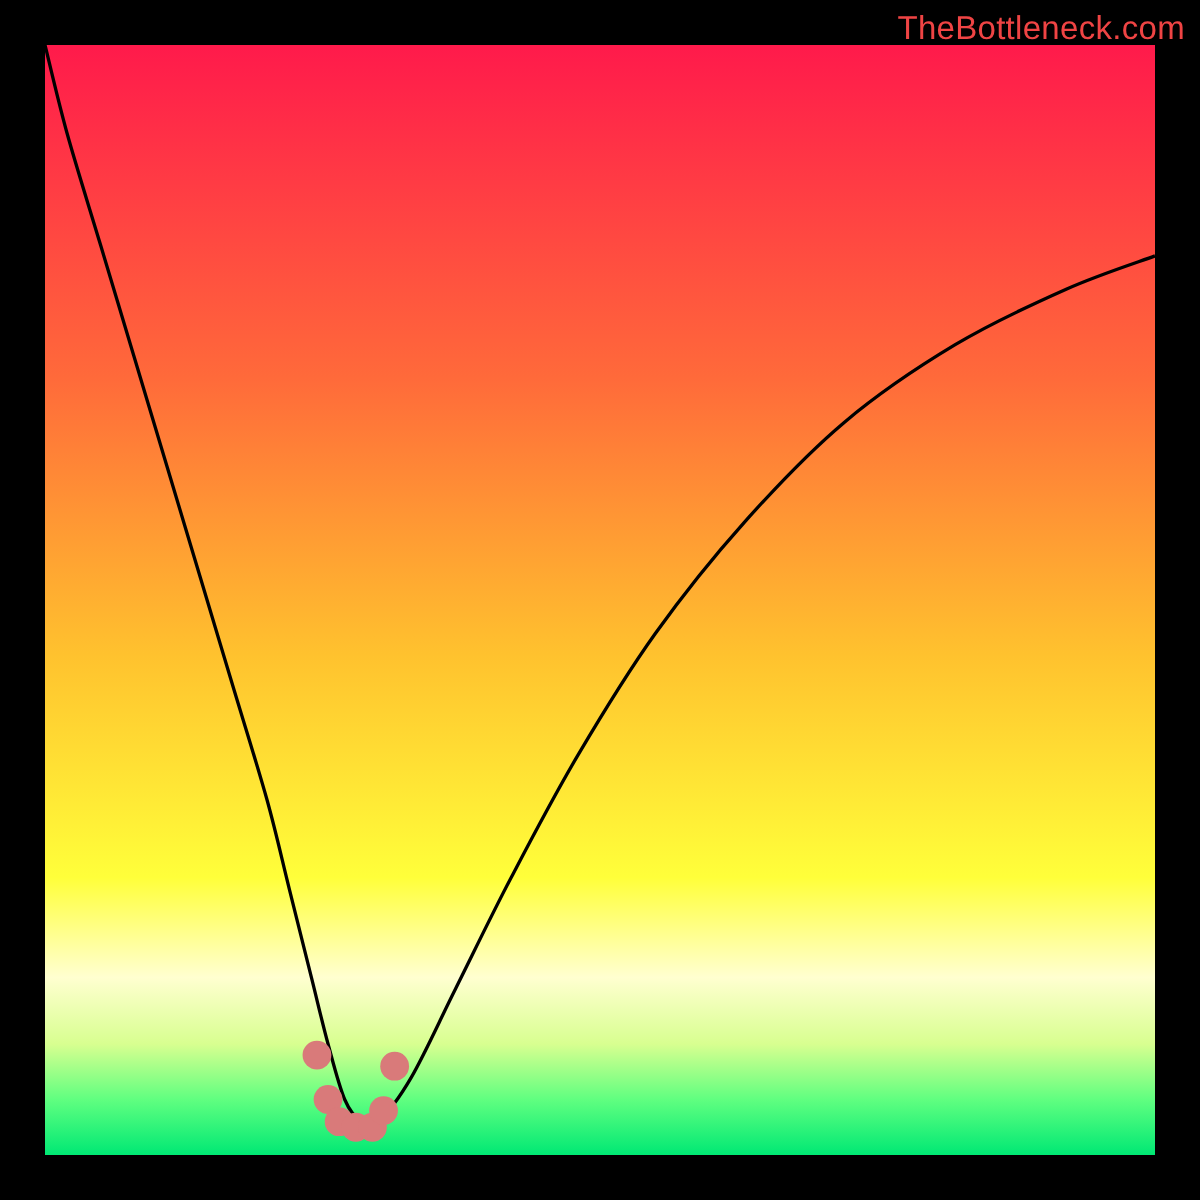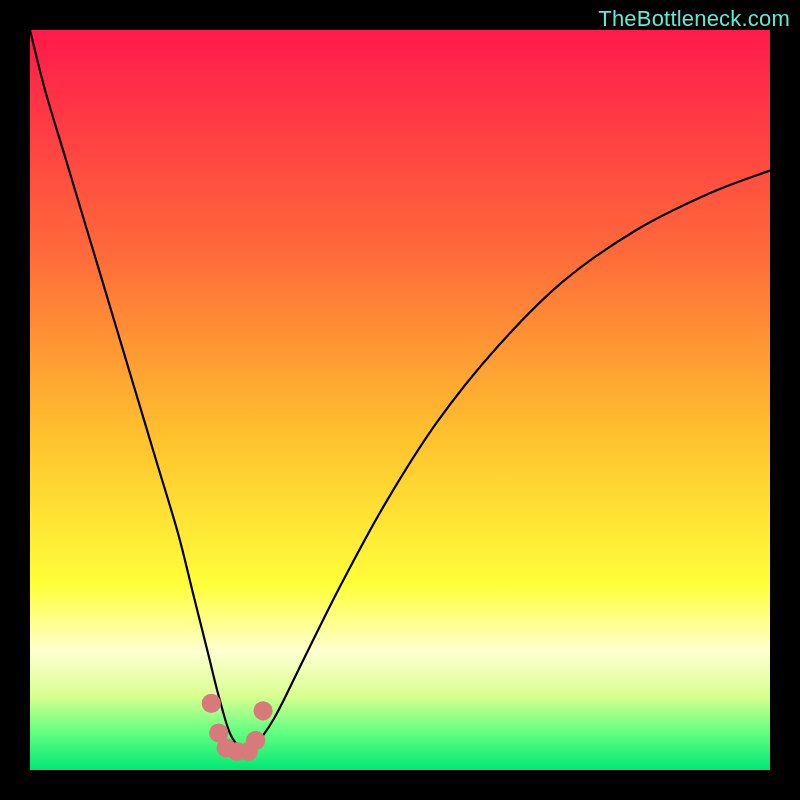"TheBottleneck.com" .watermark { color: #5eead4 -> #ef4444 }
